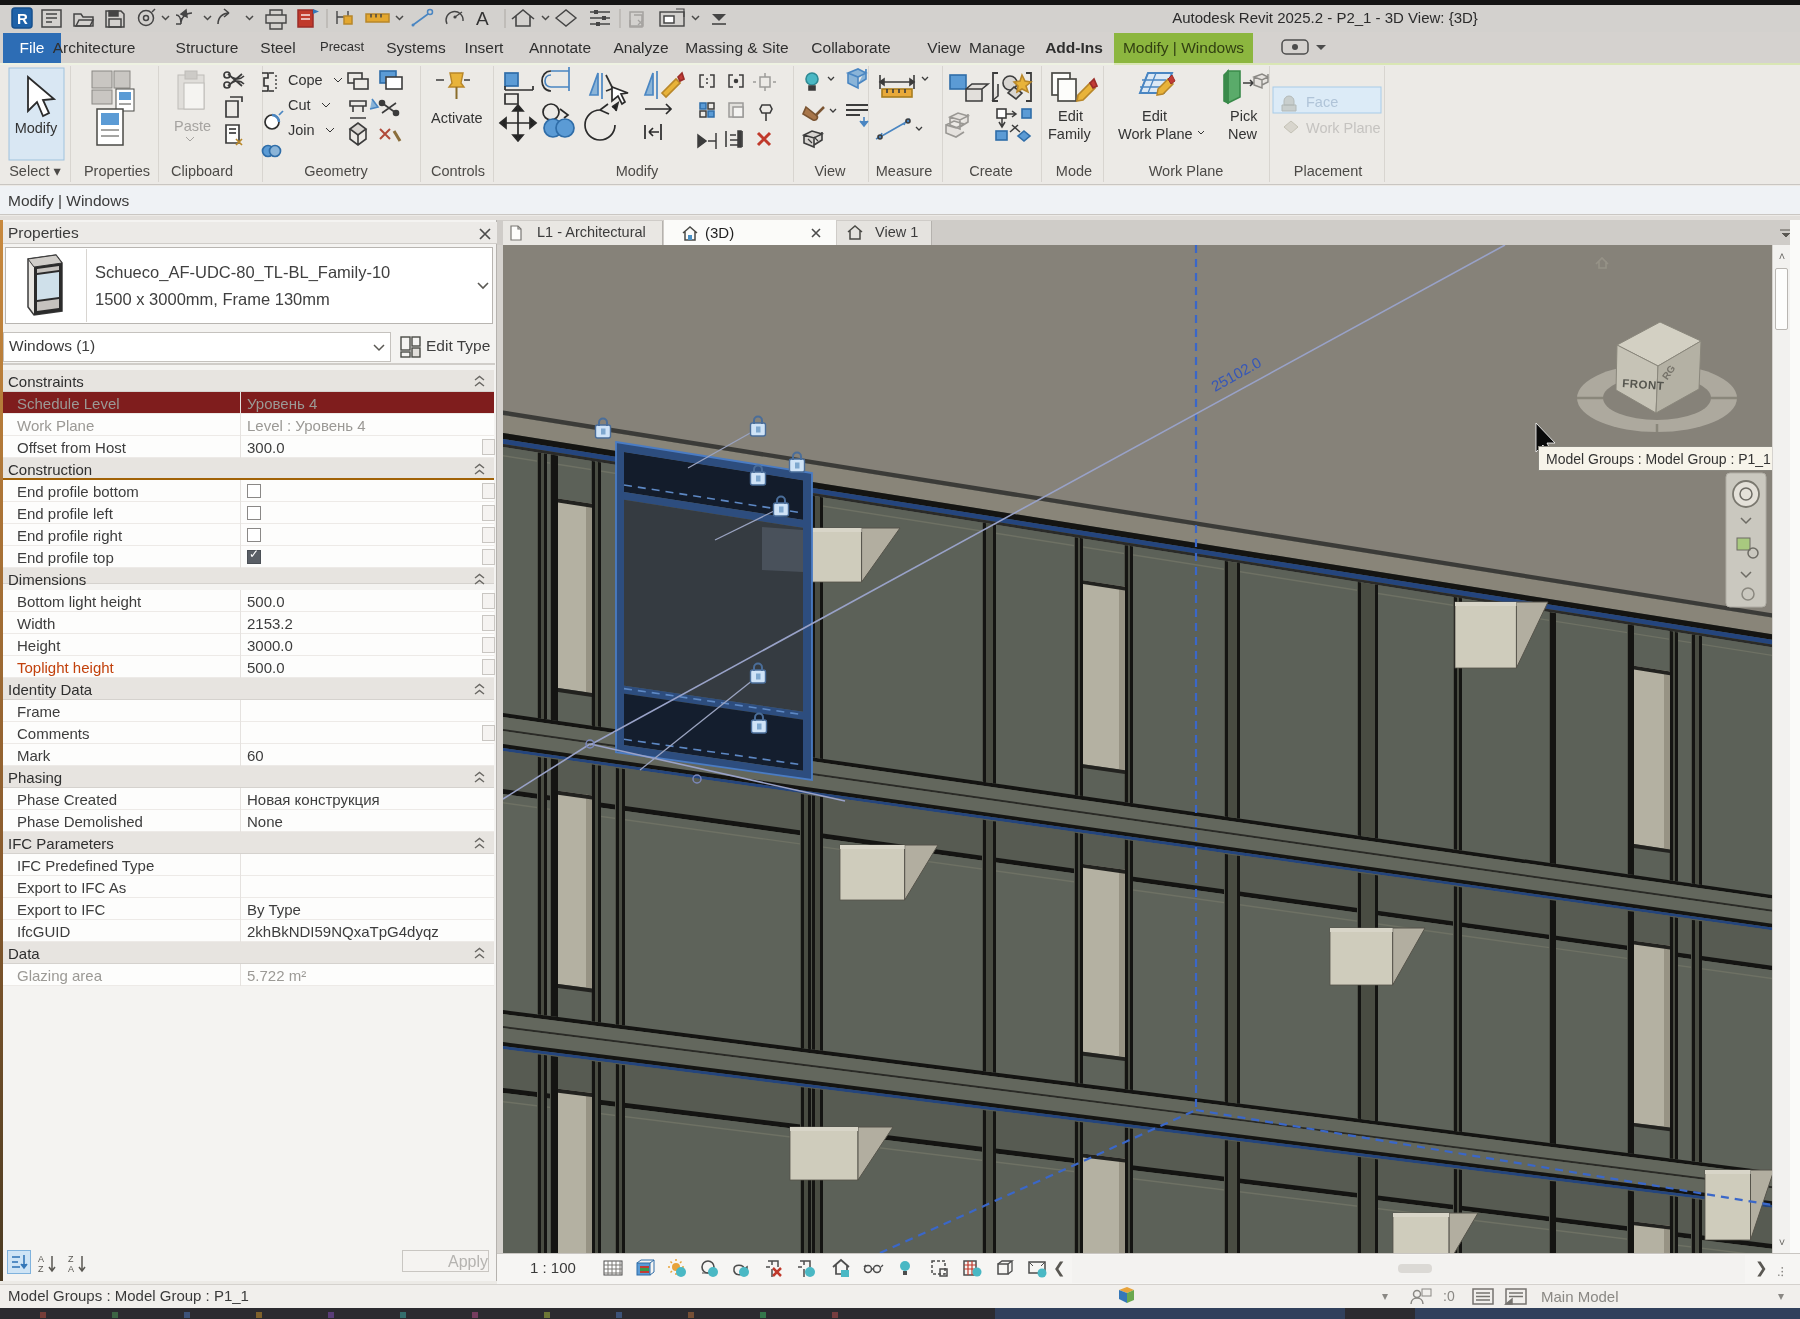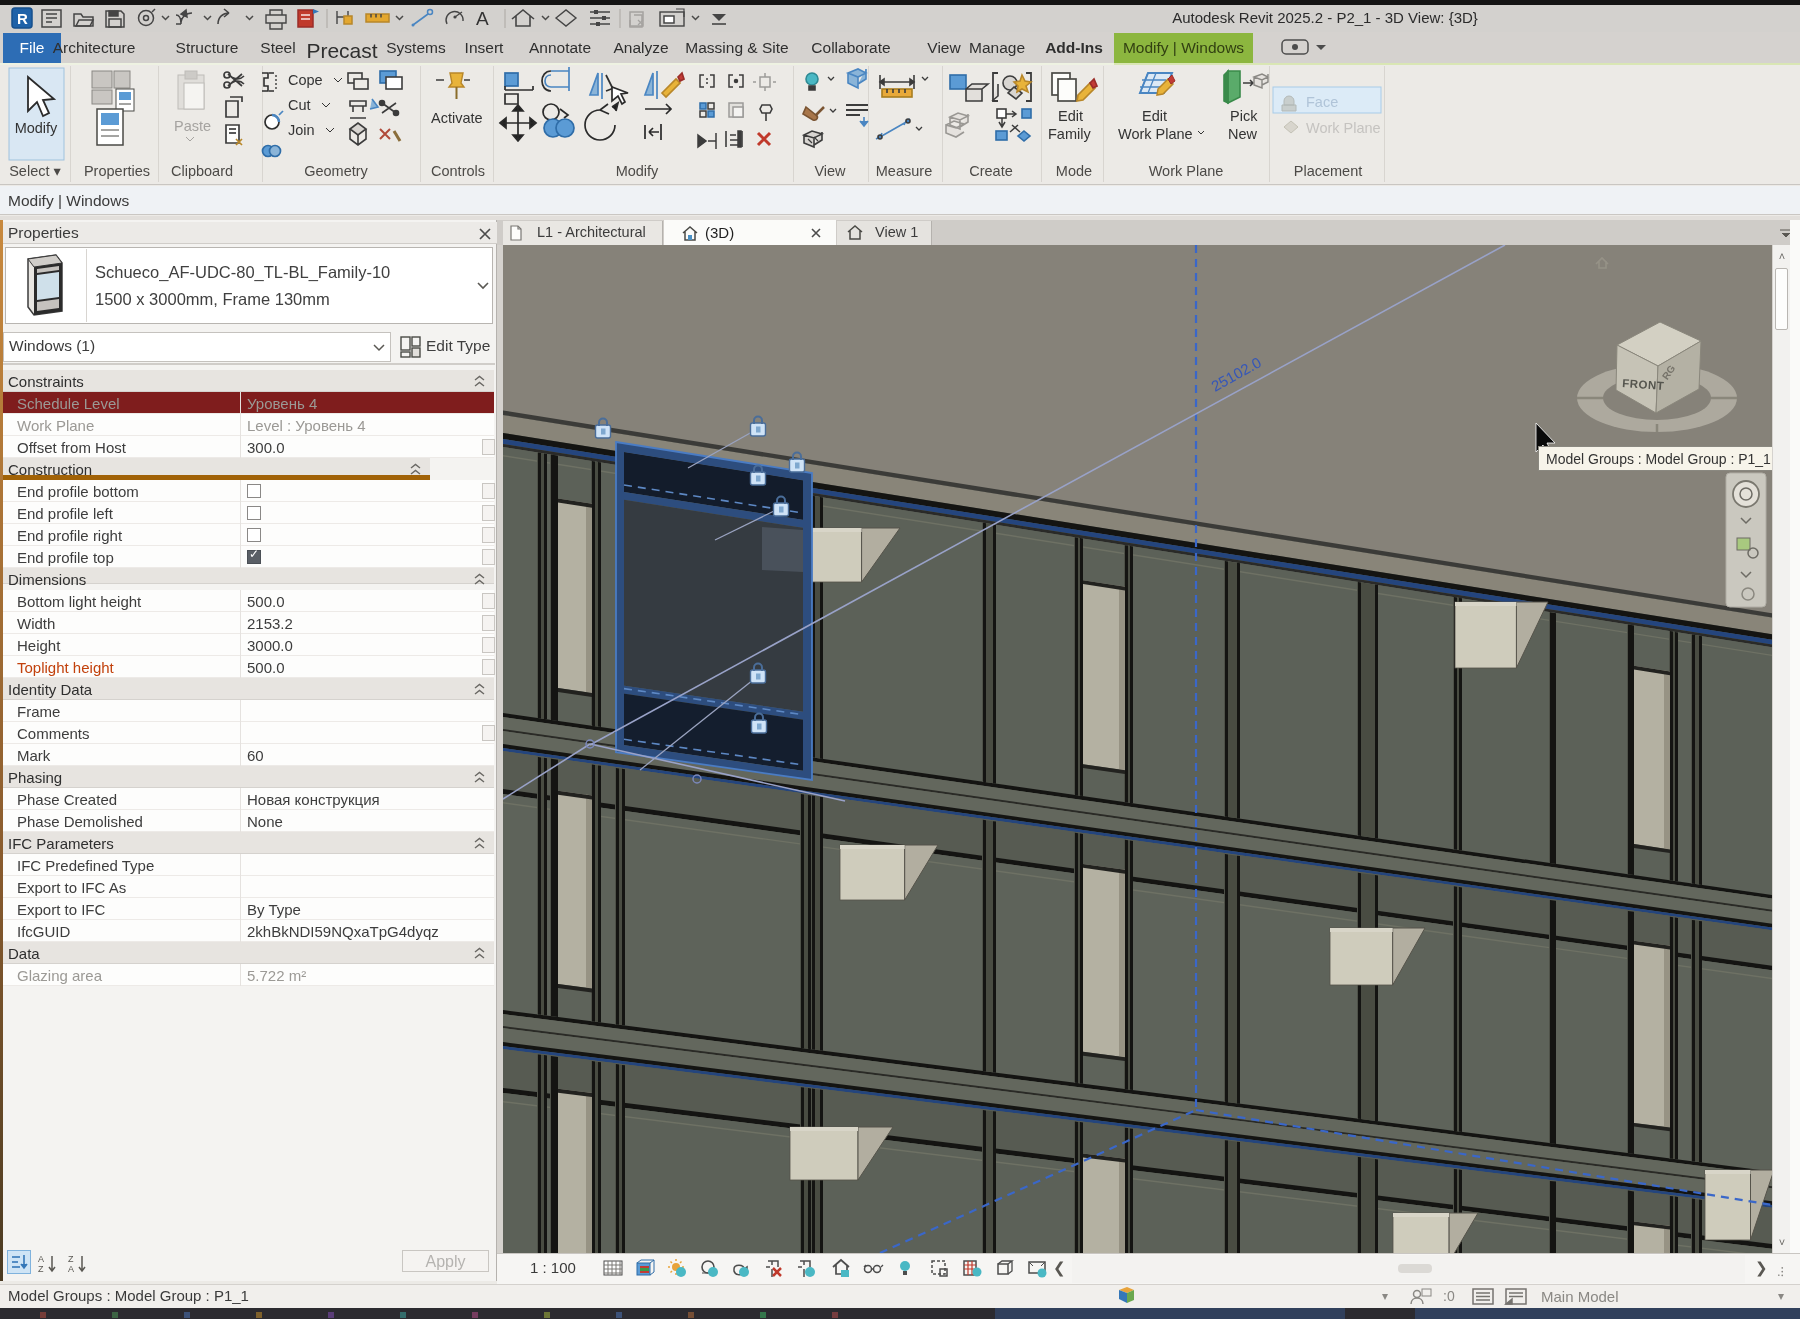"Precast" div { font-size: 21px -> 13px }
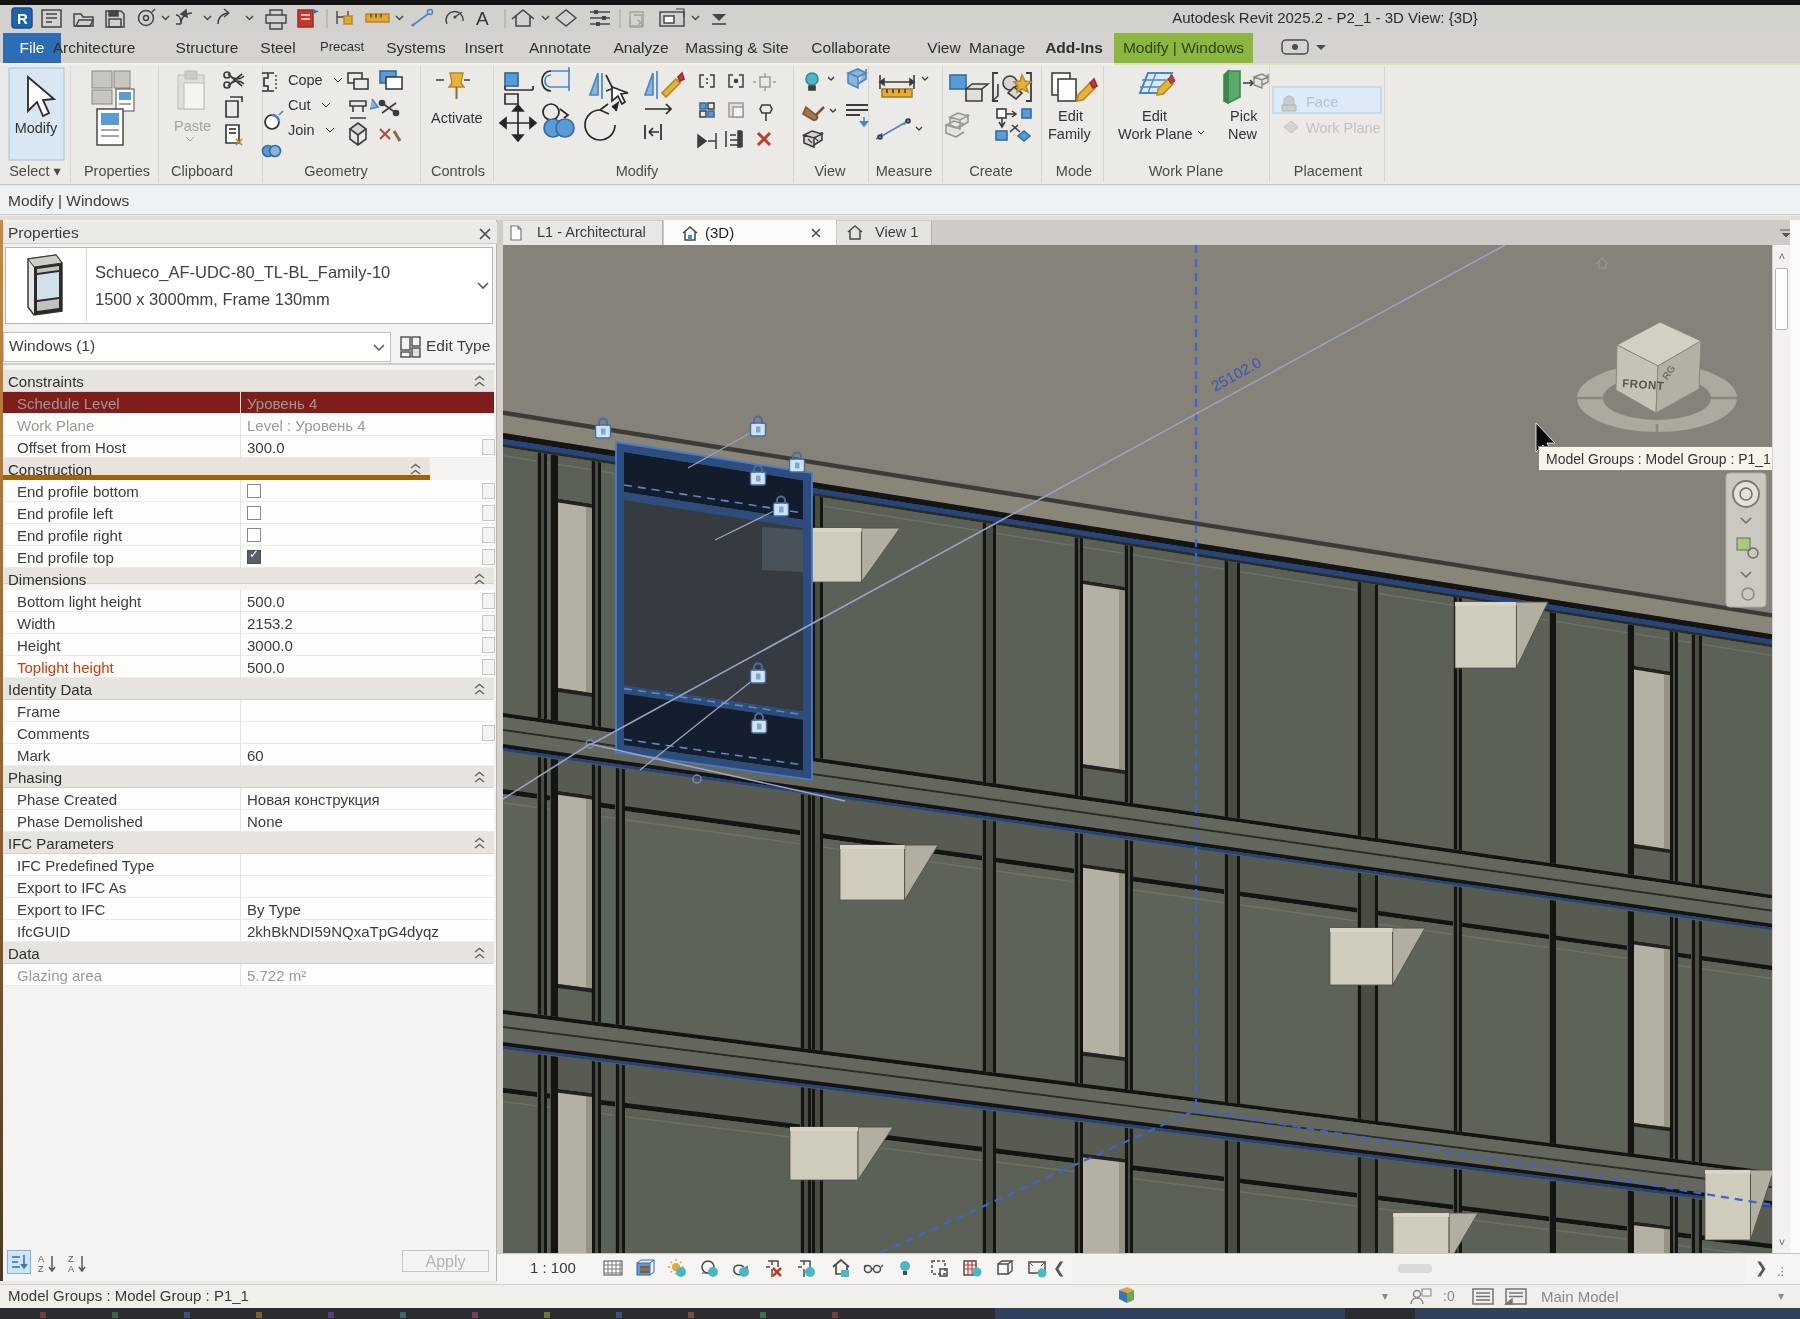"Construction" div { border-bottom: 5px solid #a16207 -> 2px solid #a16207; width: 427px -> 491px }
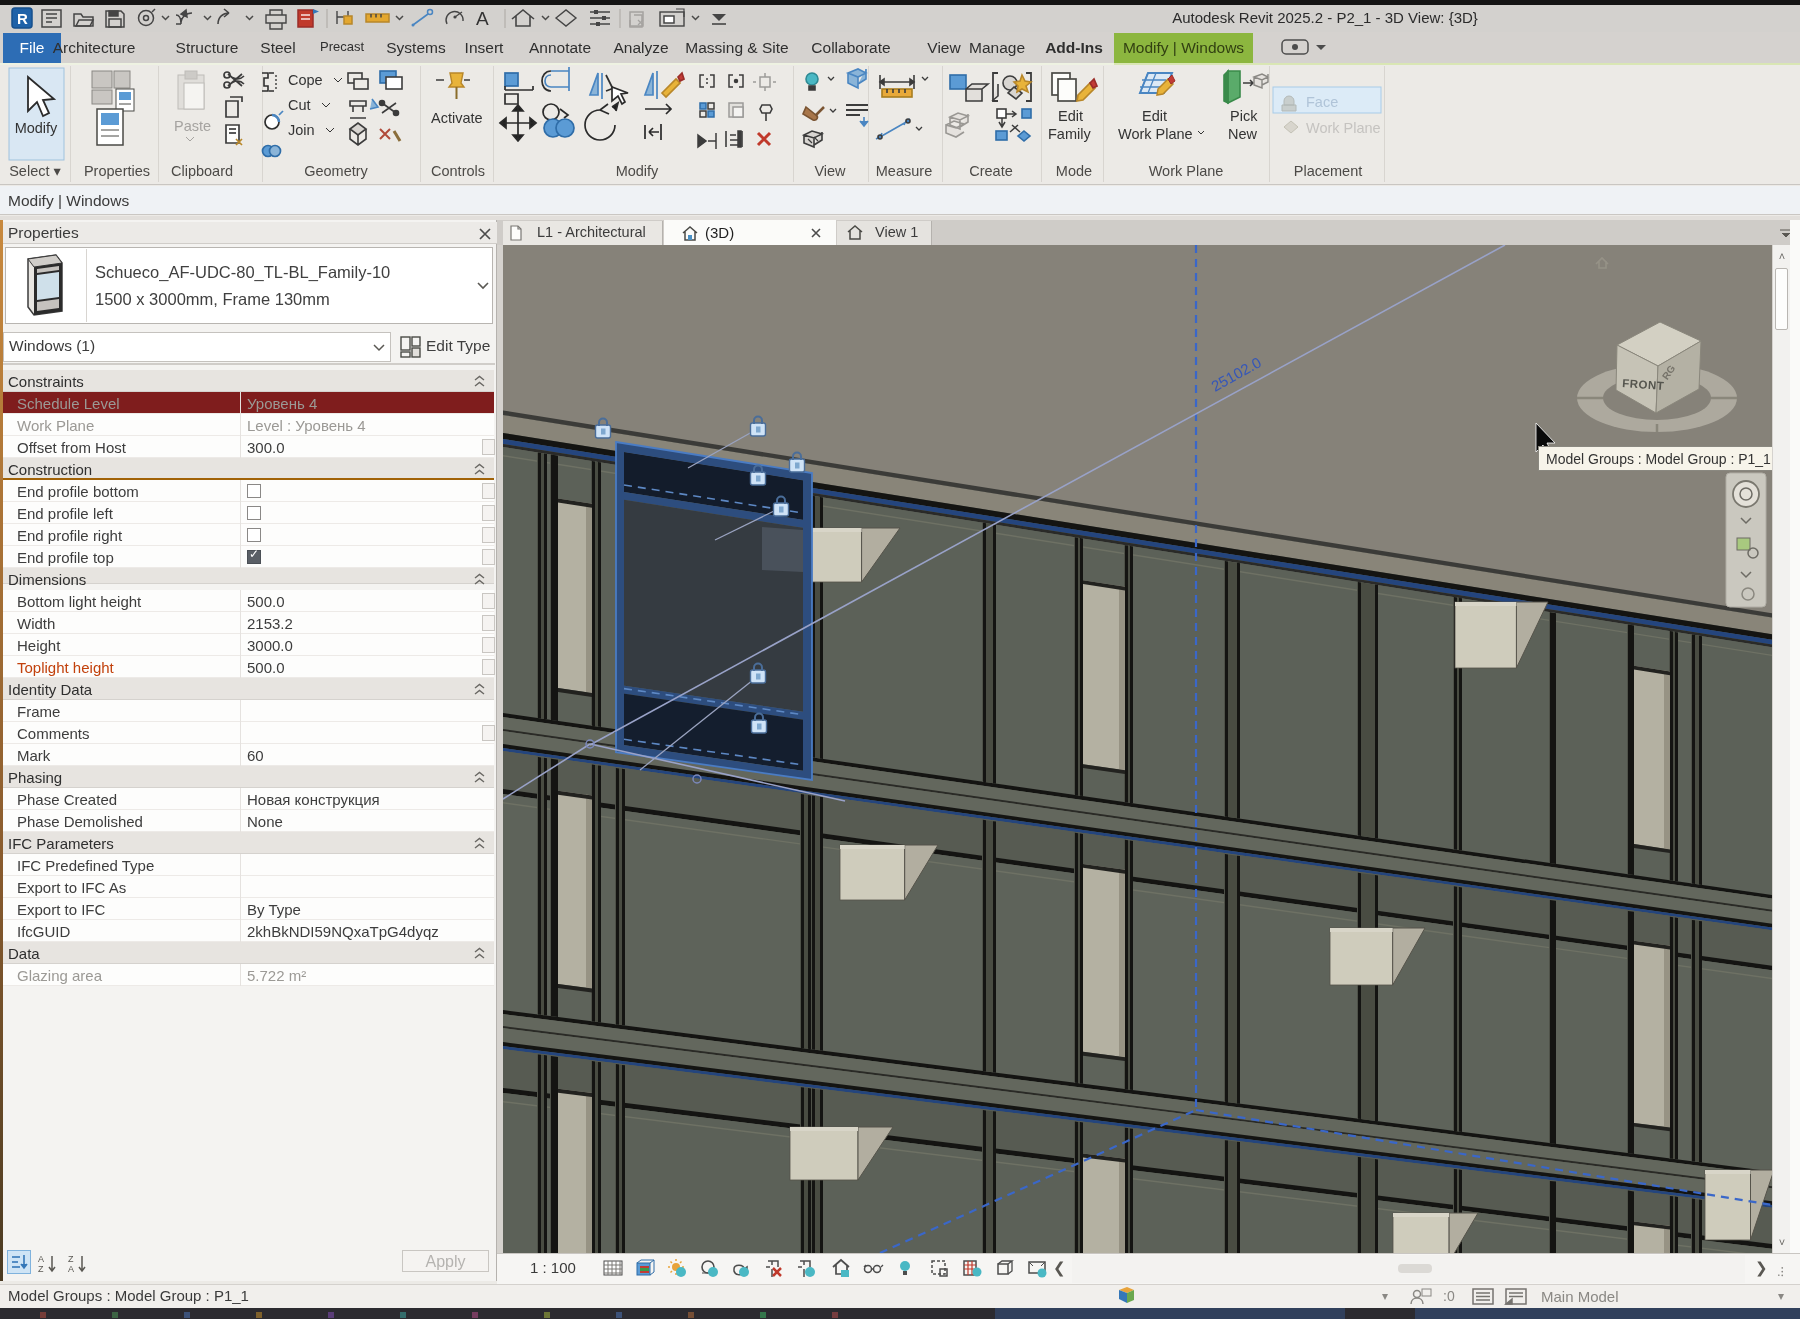"Apply" div { text-align: center -> right }
